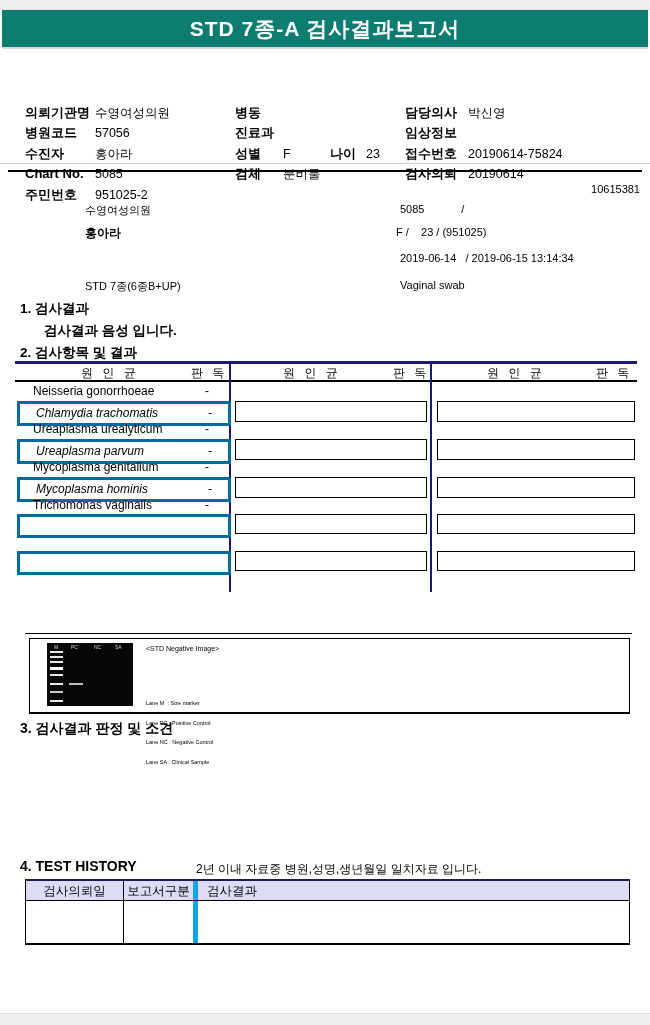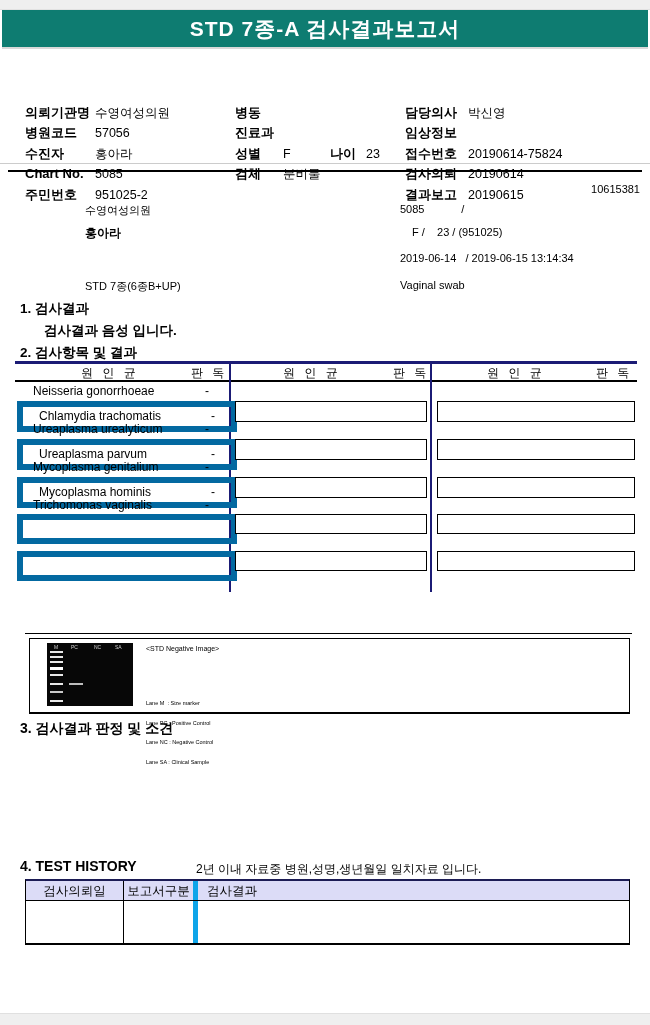"결과보고" div.hrow { html: <div> <span>결과보고</span> <span>20190615</span> </div> -> none }
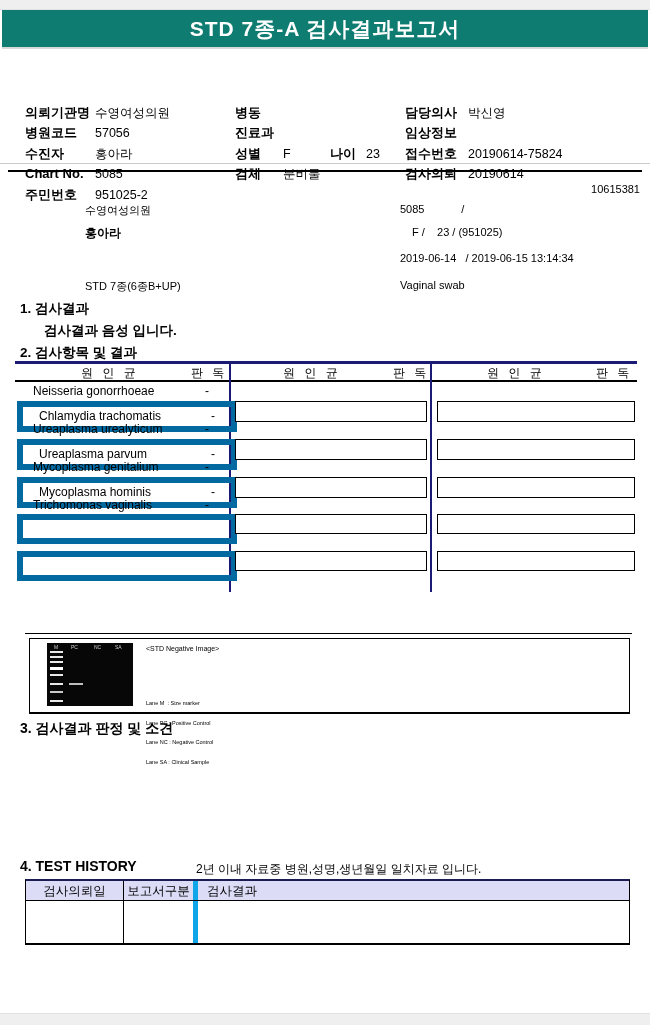"F / 23 / (951025)" div.abs { left: 412px -> 396px }
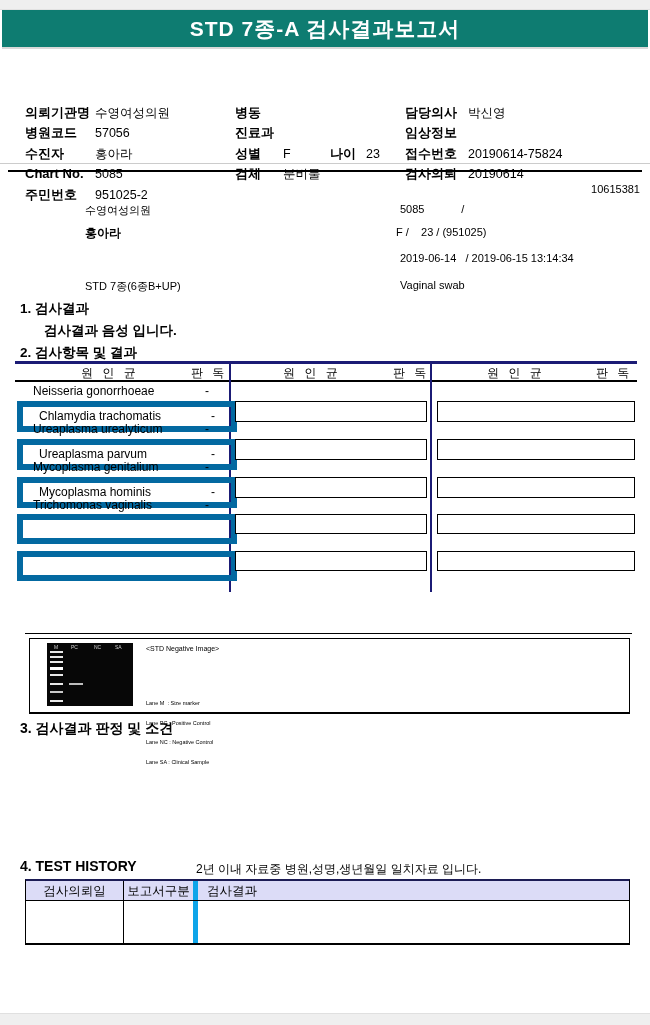"Chlamydia trachomatis" .orgrow.boxed { border: 6px solid #0369a1 -> 3px solid #0369a1; font-style: none -> italic }
